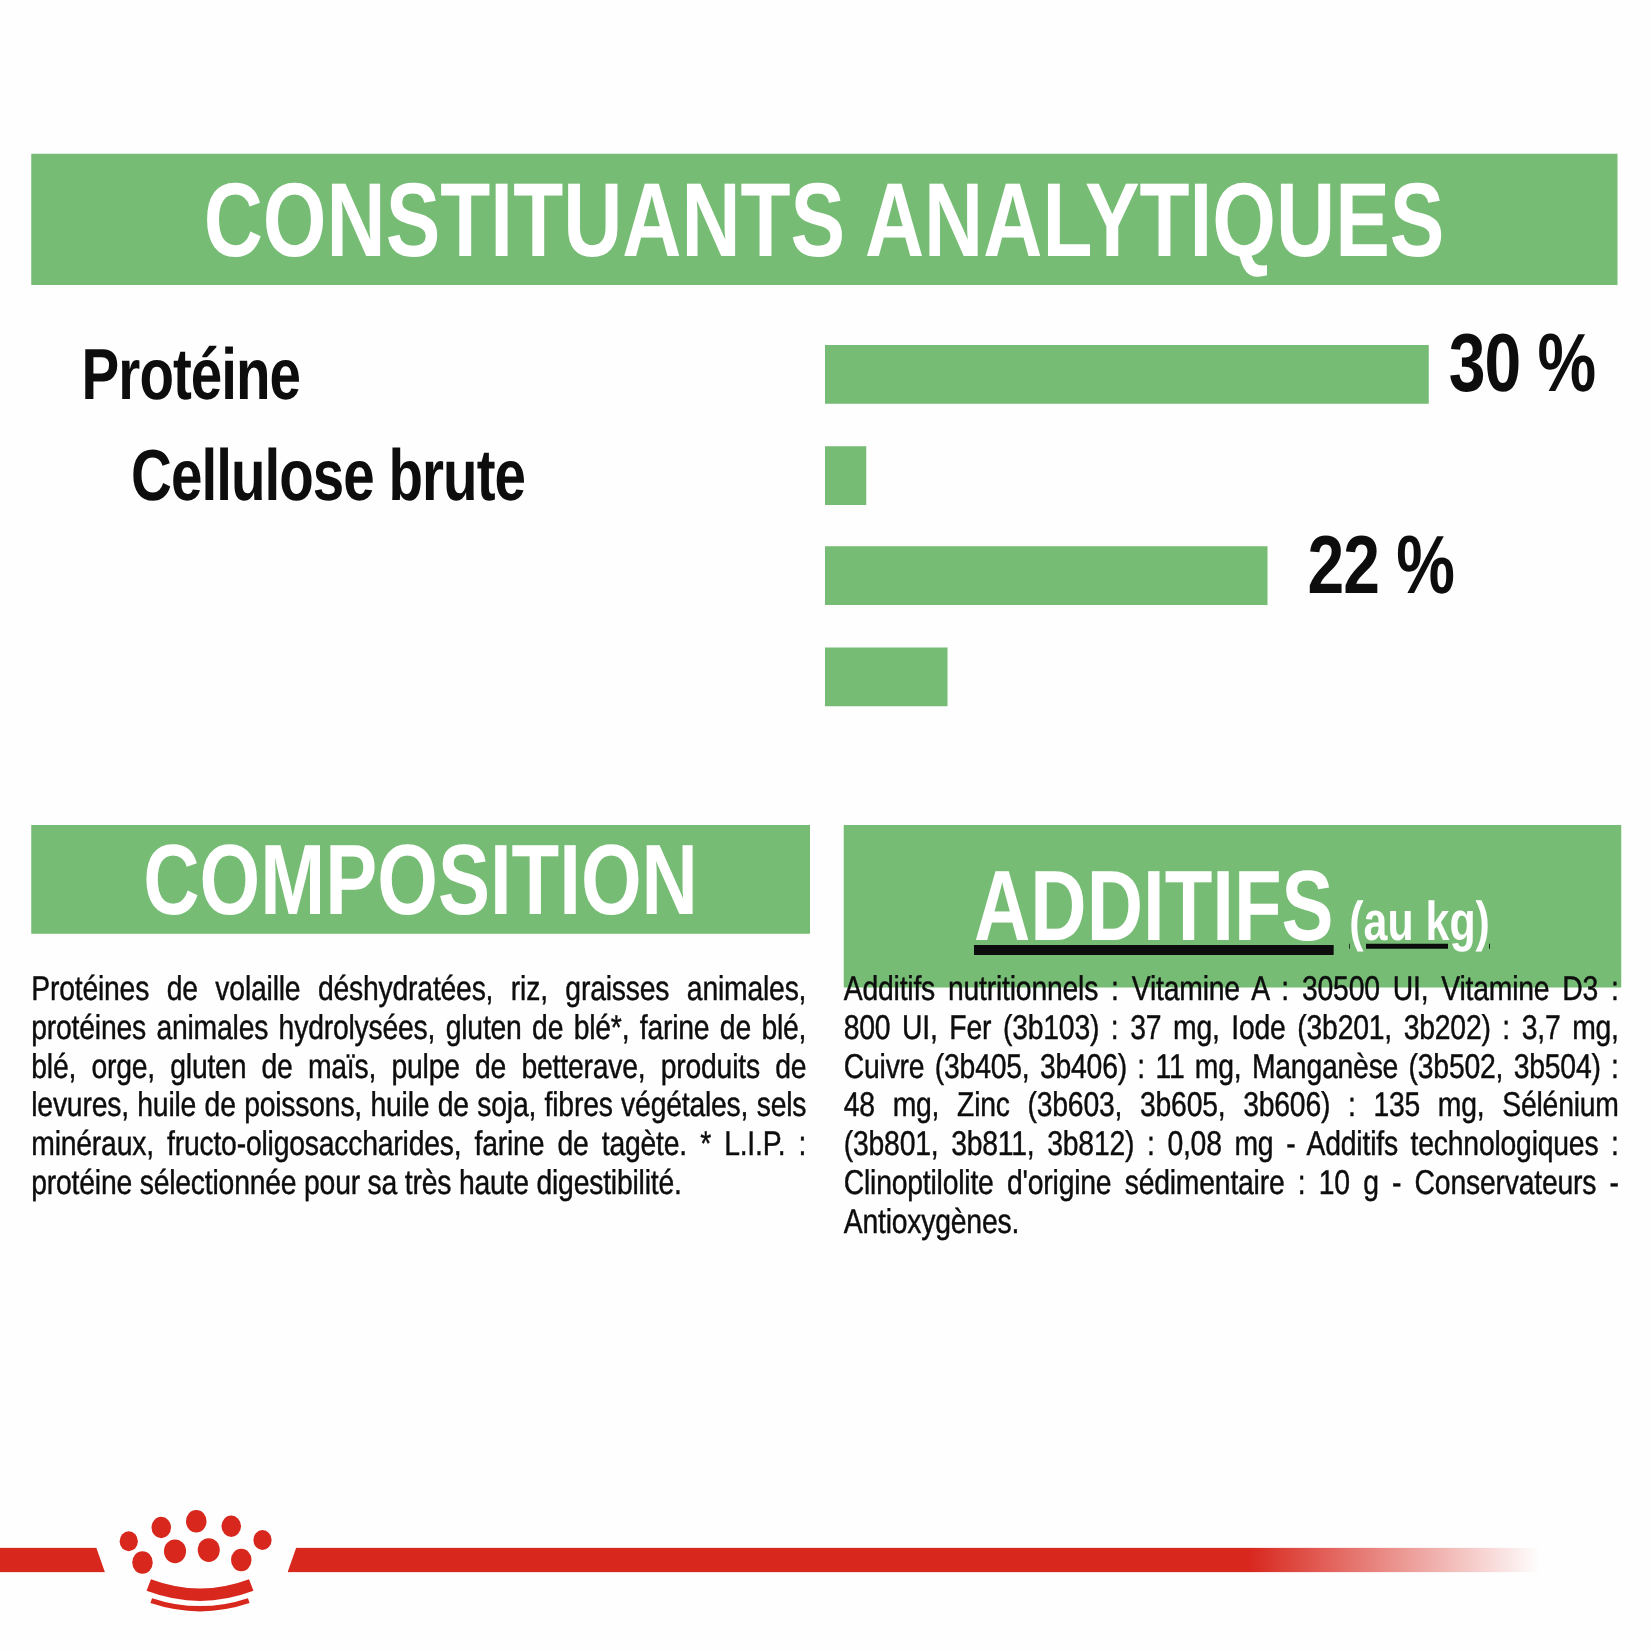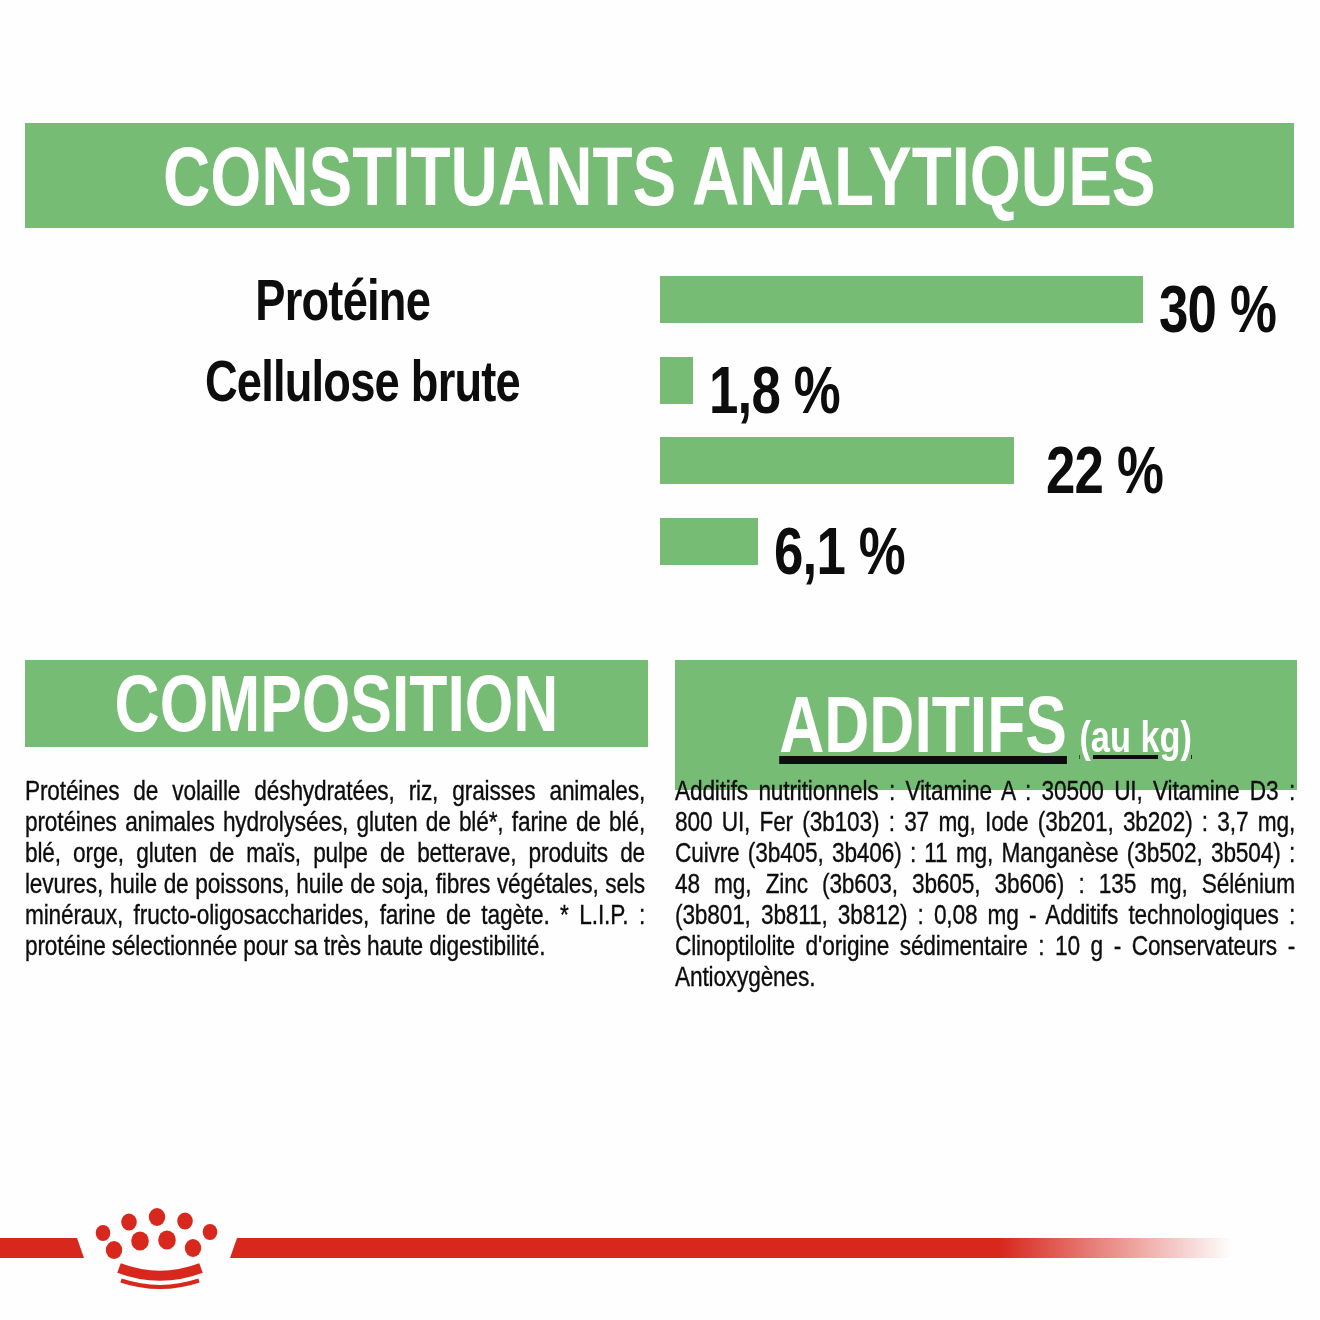"Protéine" .row-label { justify-content: center -> flex-start; left: 0 -> 16px }
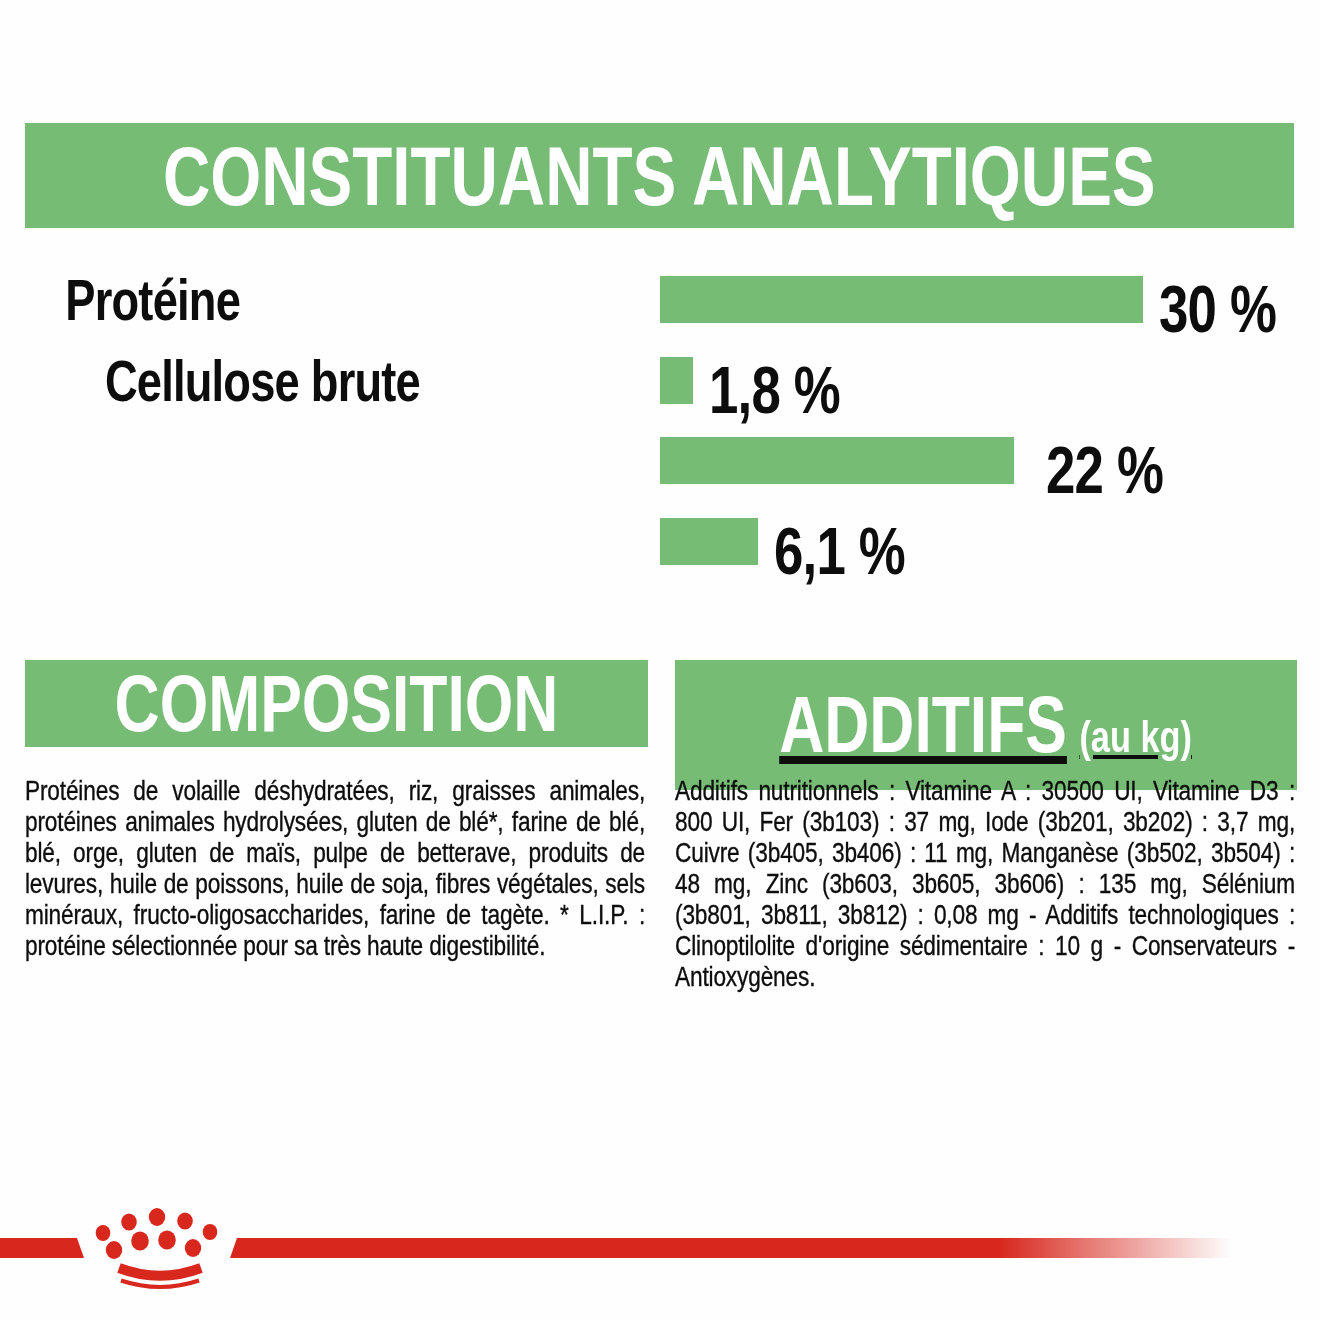"30 %" .row-value { align-items: flex-start -> flex-end }
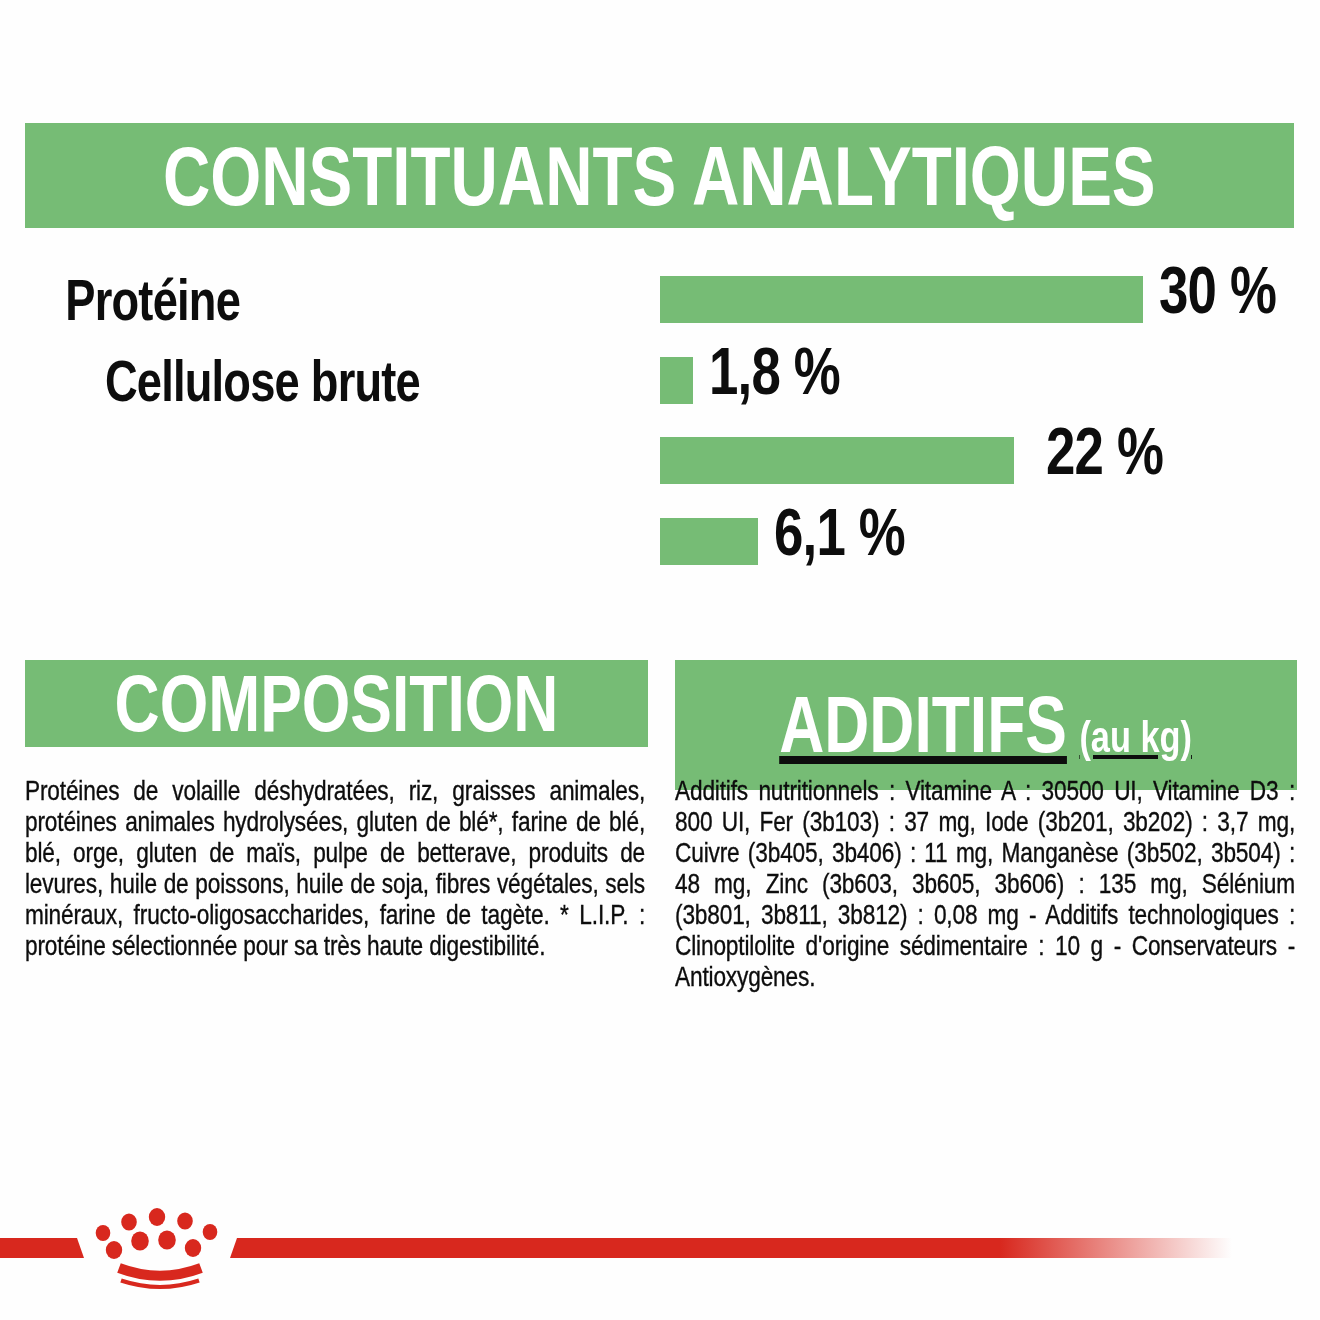"1,8 %" div.row-value { html: <div> <span>1,8 %</span> </div> -> none }
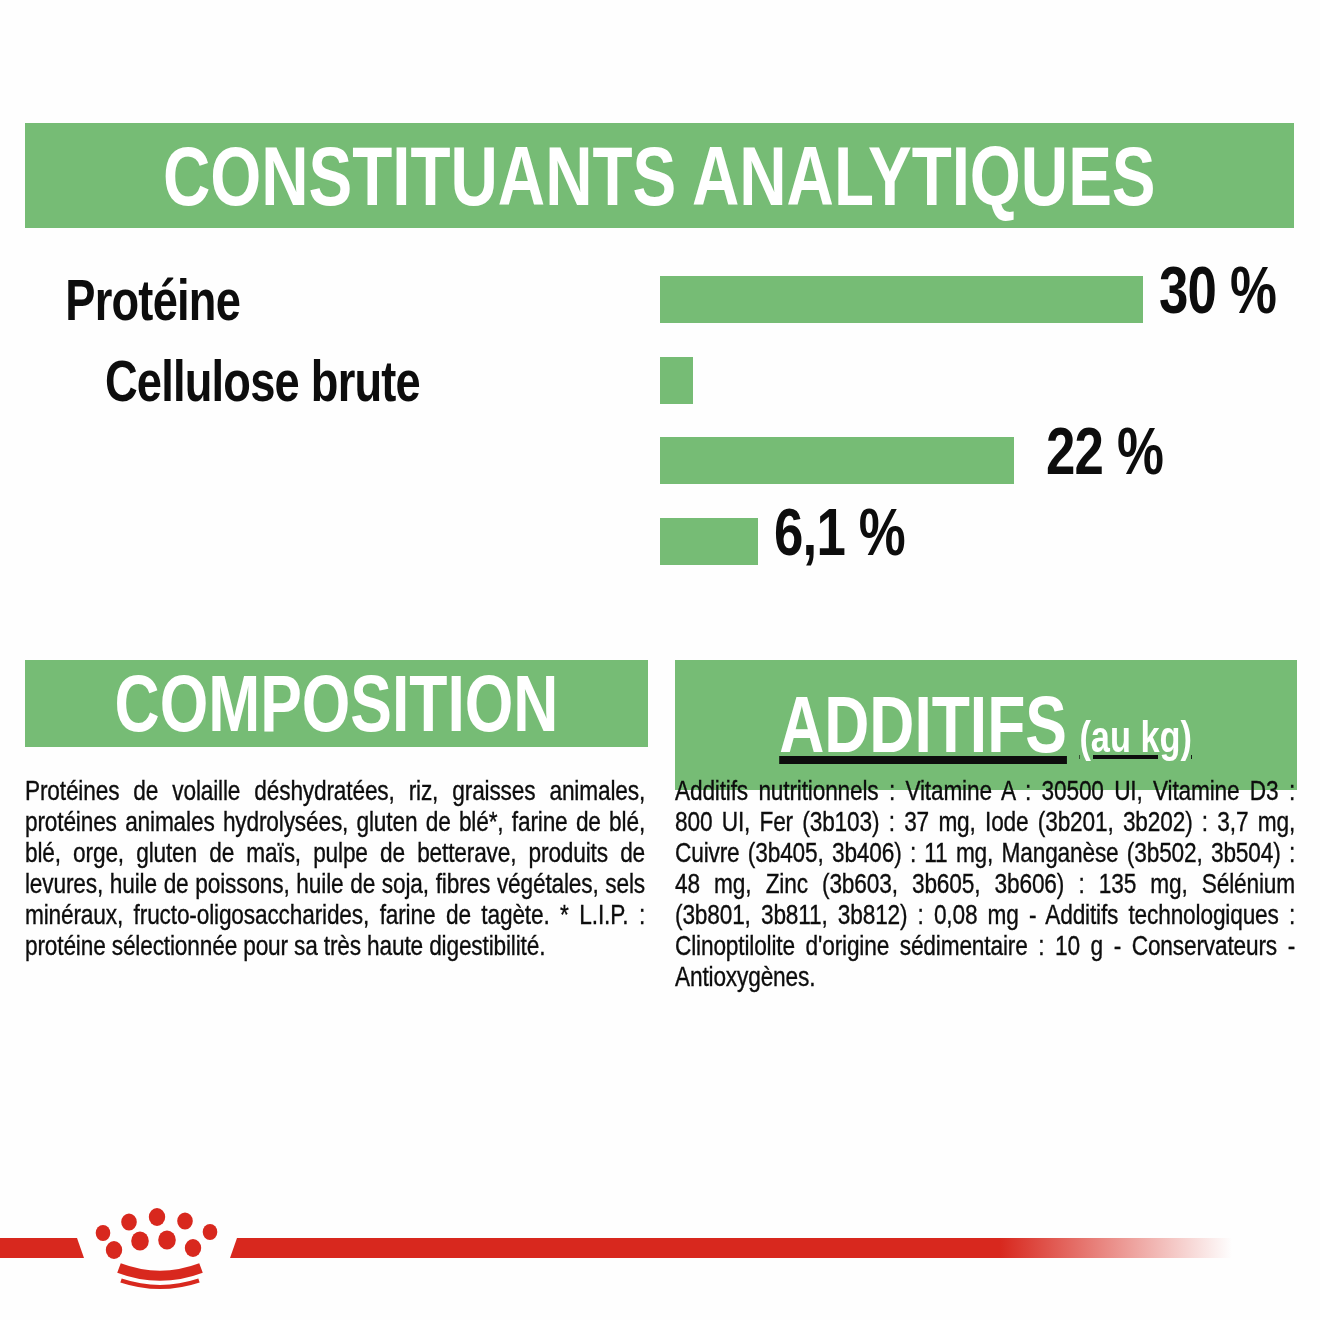"6,1 %" div.row-value { html: <div> <span>6,1 %</span> </div> -> none }
